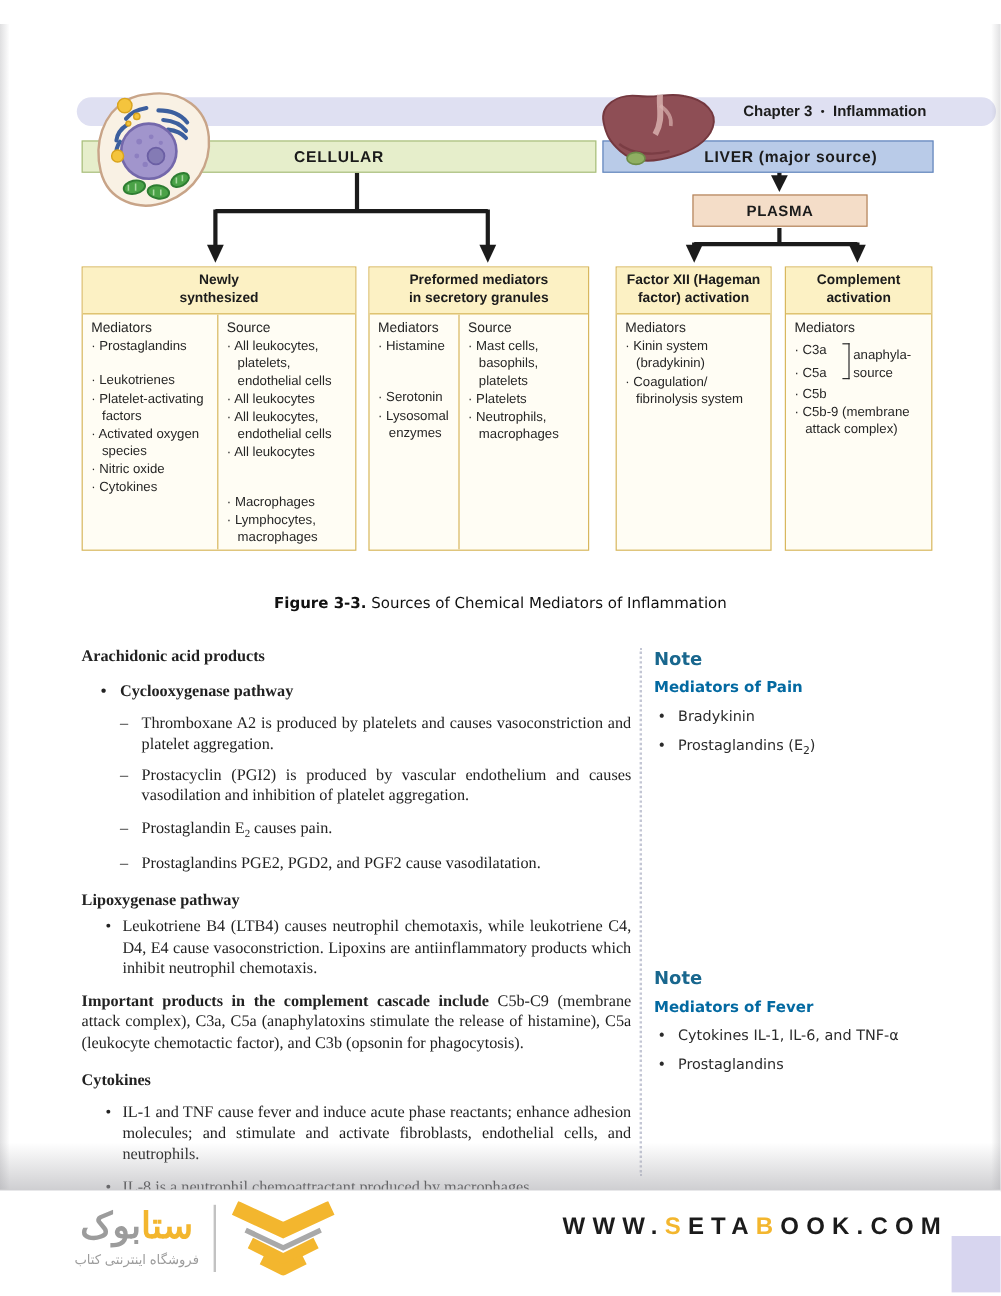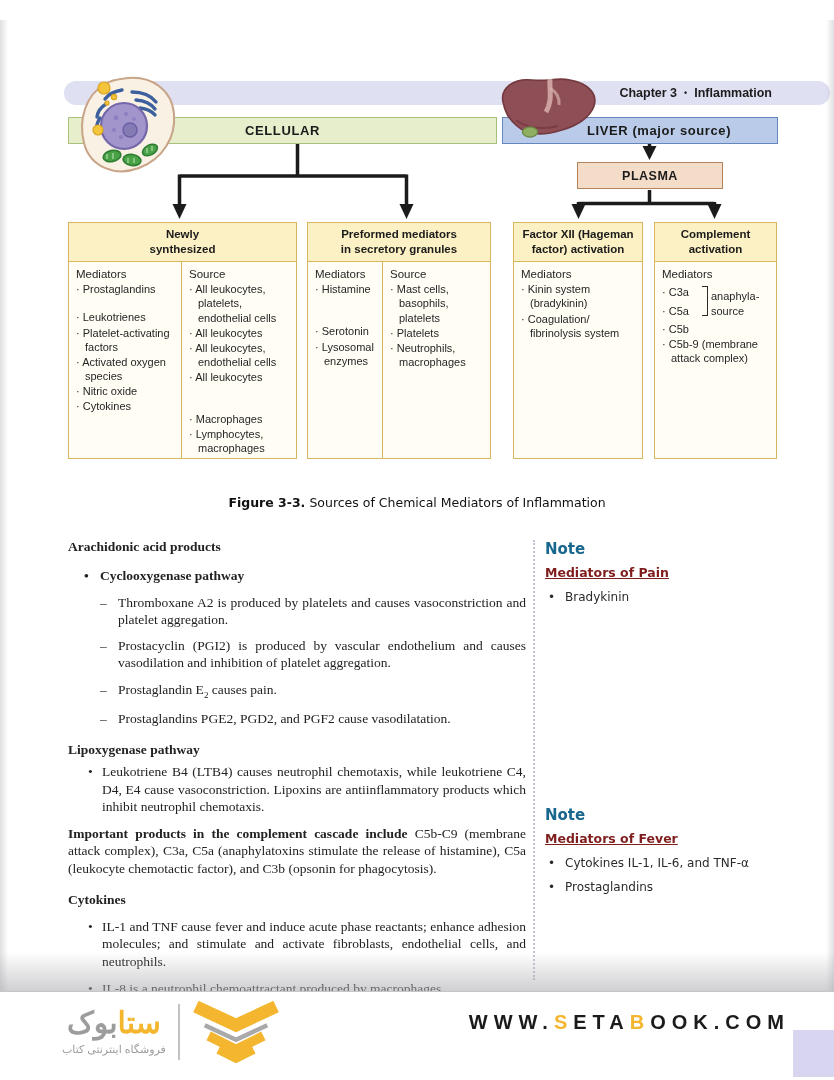"Mediators of Pain" .note-sub { color: #7f1d1d -> #0369a1; text-decoration: underline -> none }
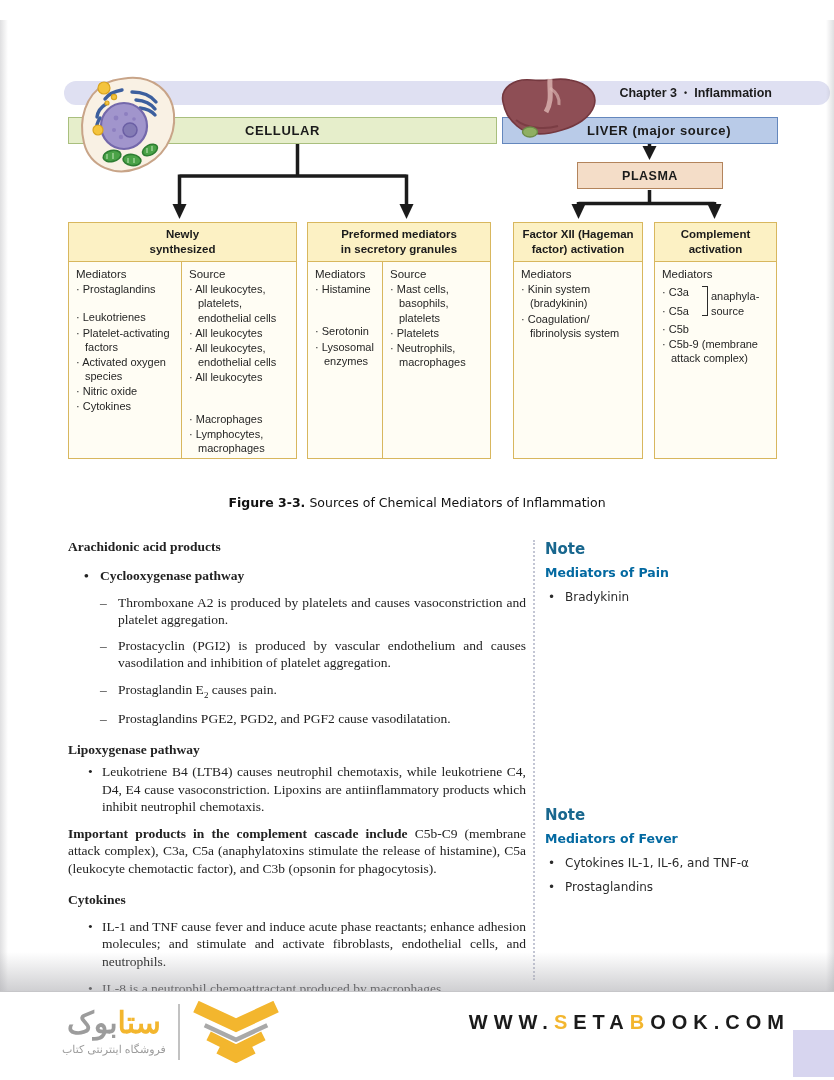"Prostaglandins (E2)" div.note-li { html: none -> <div><span>Prostaglandins (E</span><sub>2</sub><span>)</span></div> }
